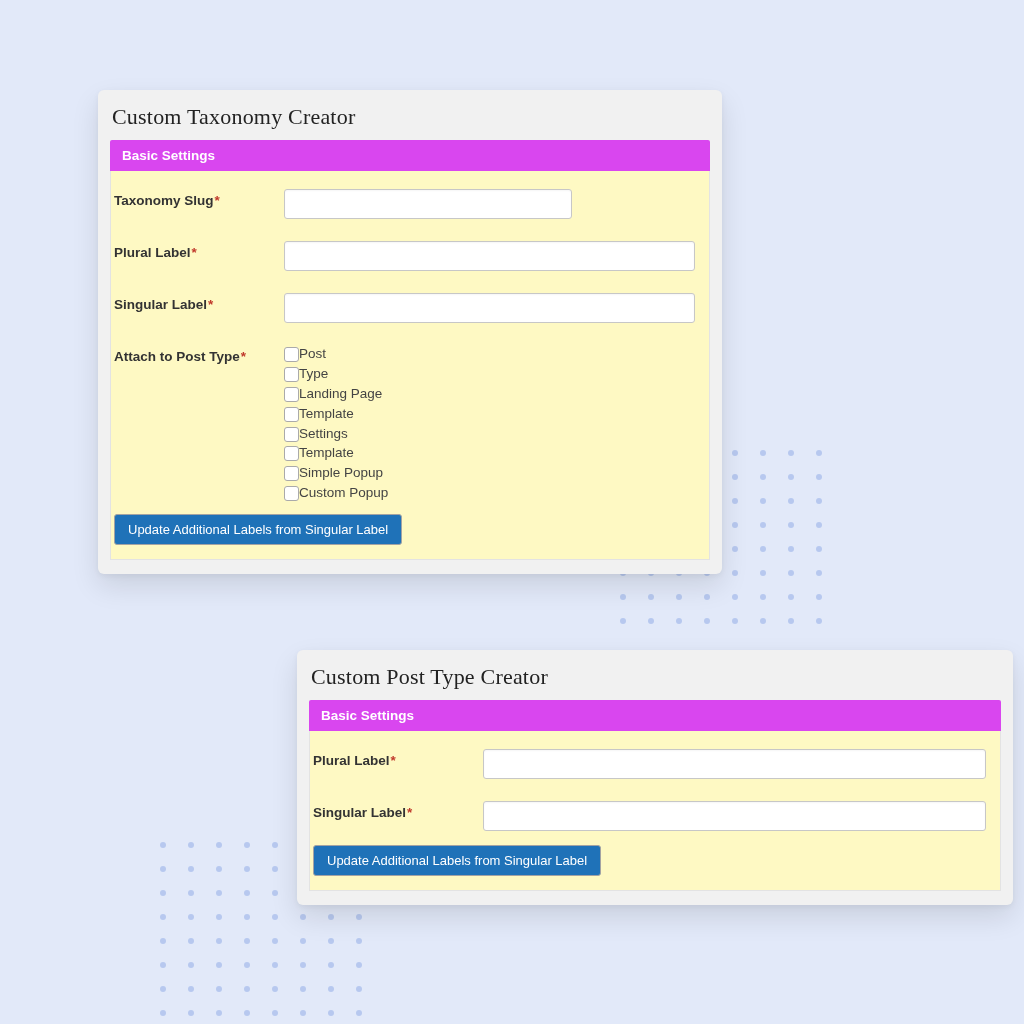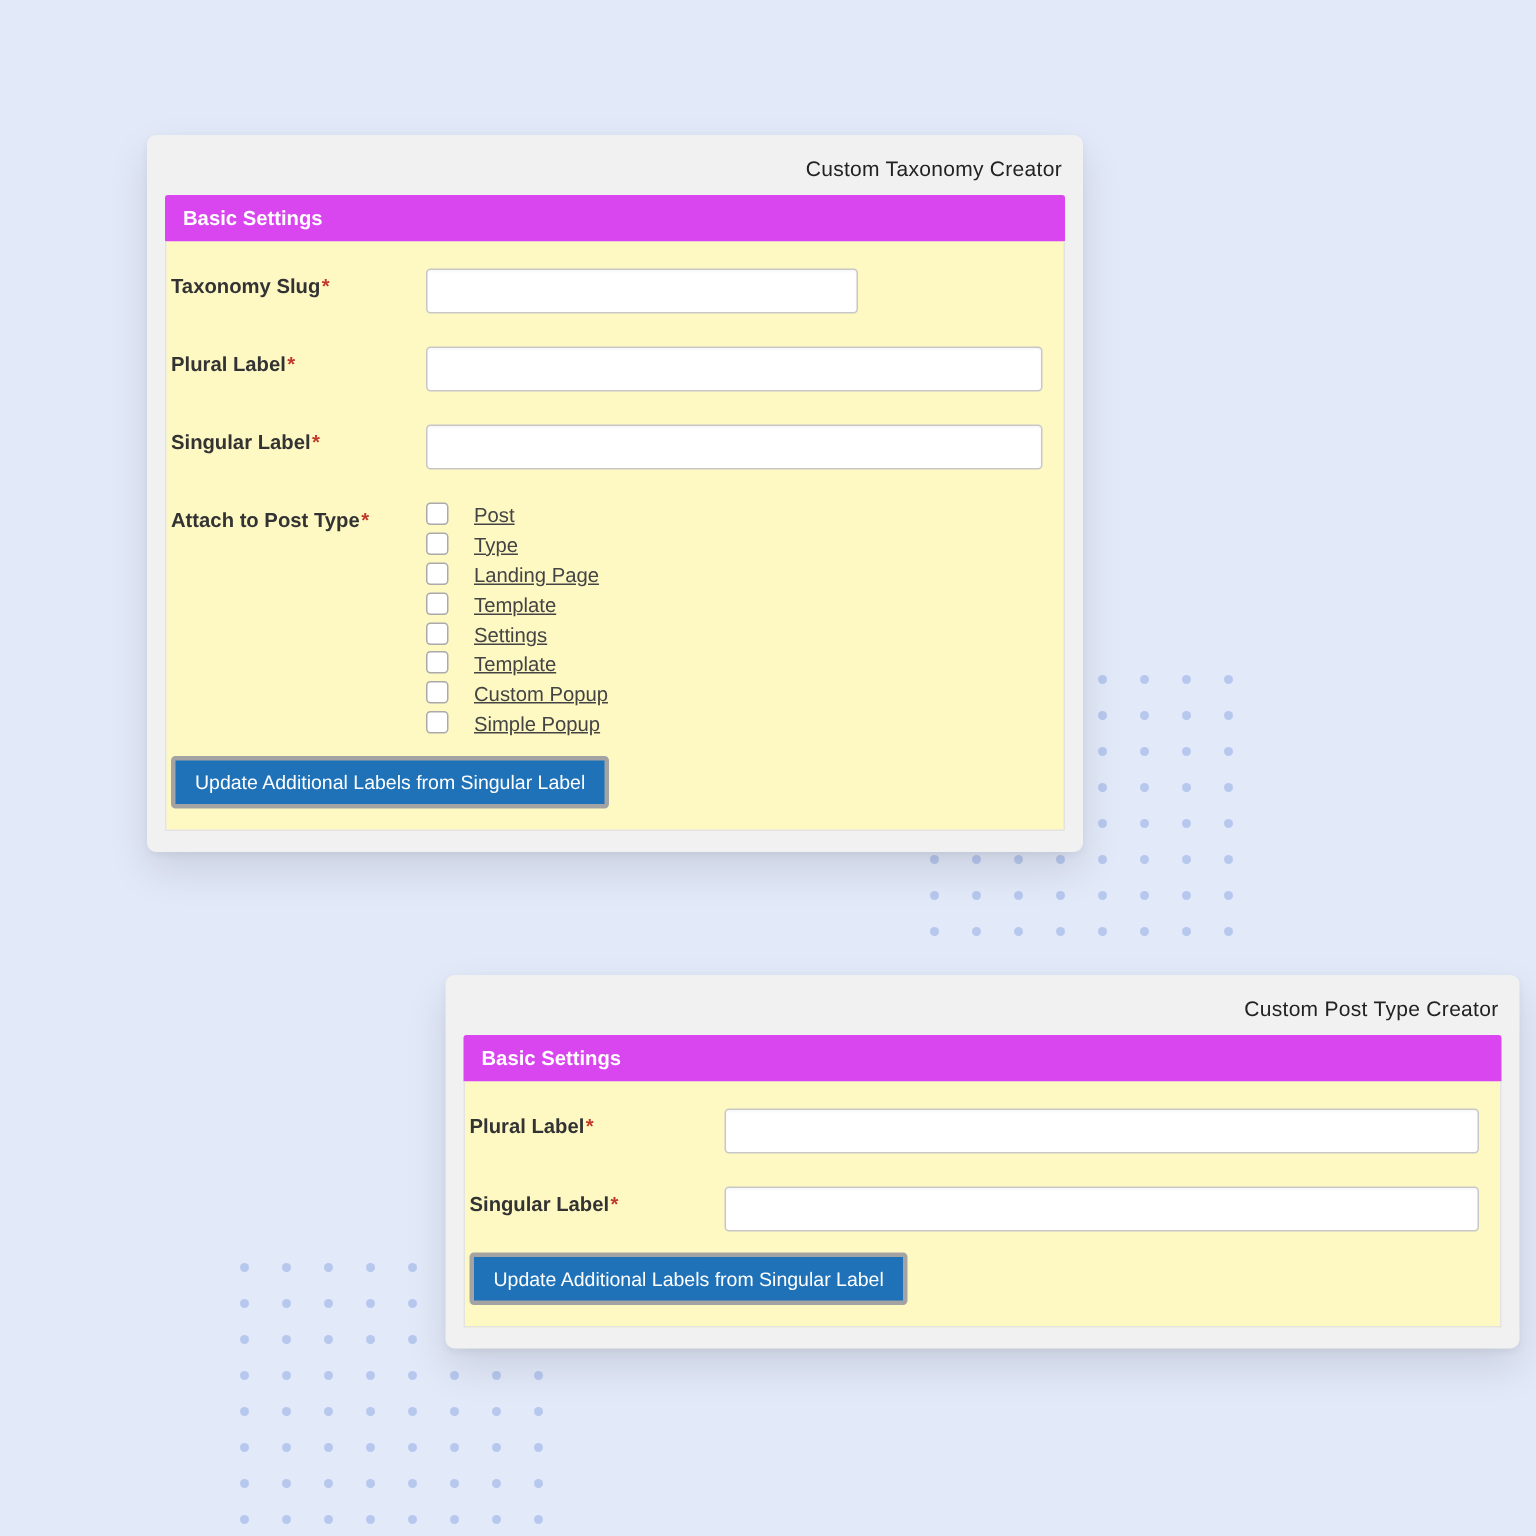"Custom Taxonomy Creator" .card-title { font-family: Liberation Sans, sans-serif -> Liberation Serif, serif; font-size: 14px -> 22px; text-align: right -> none }
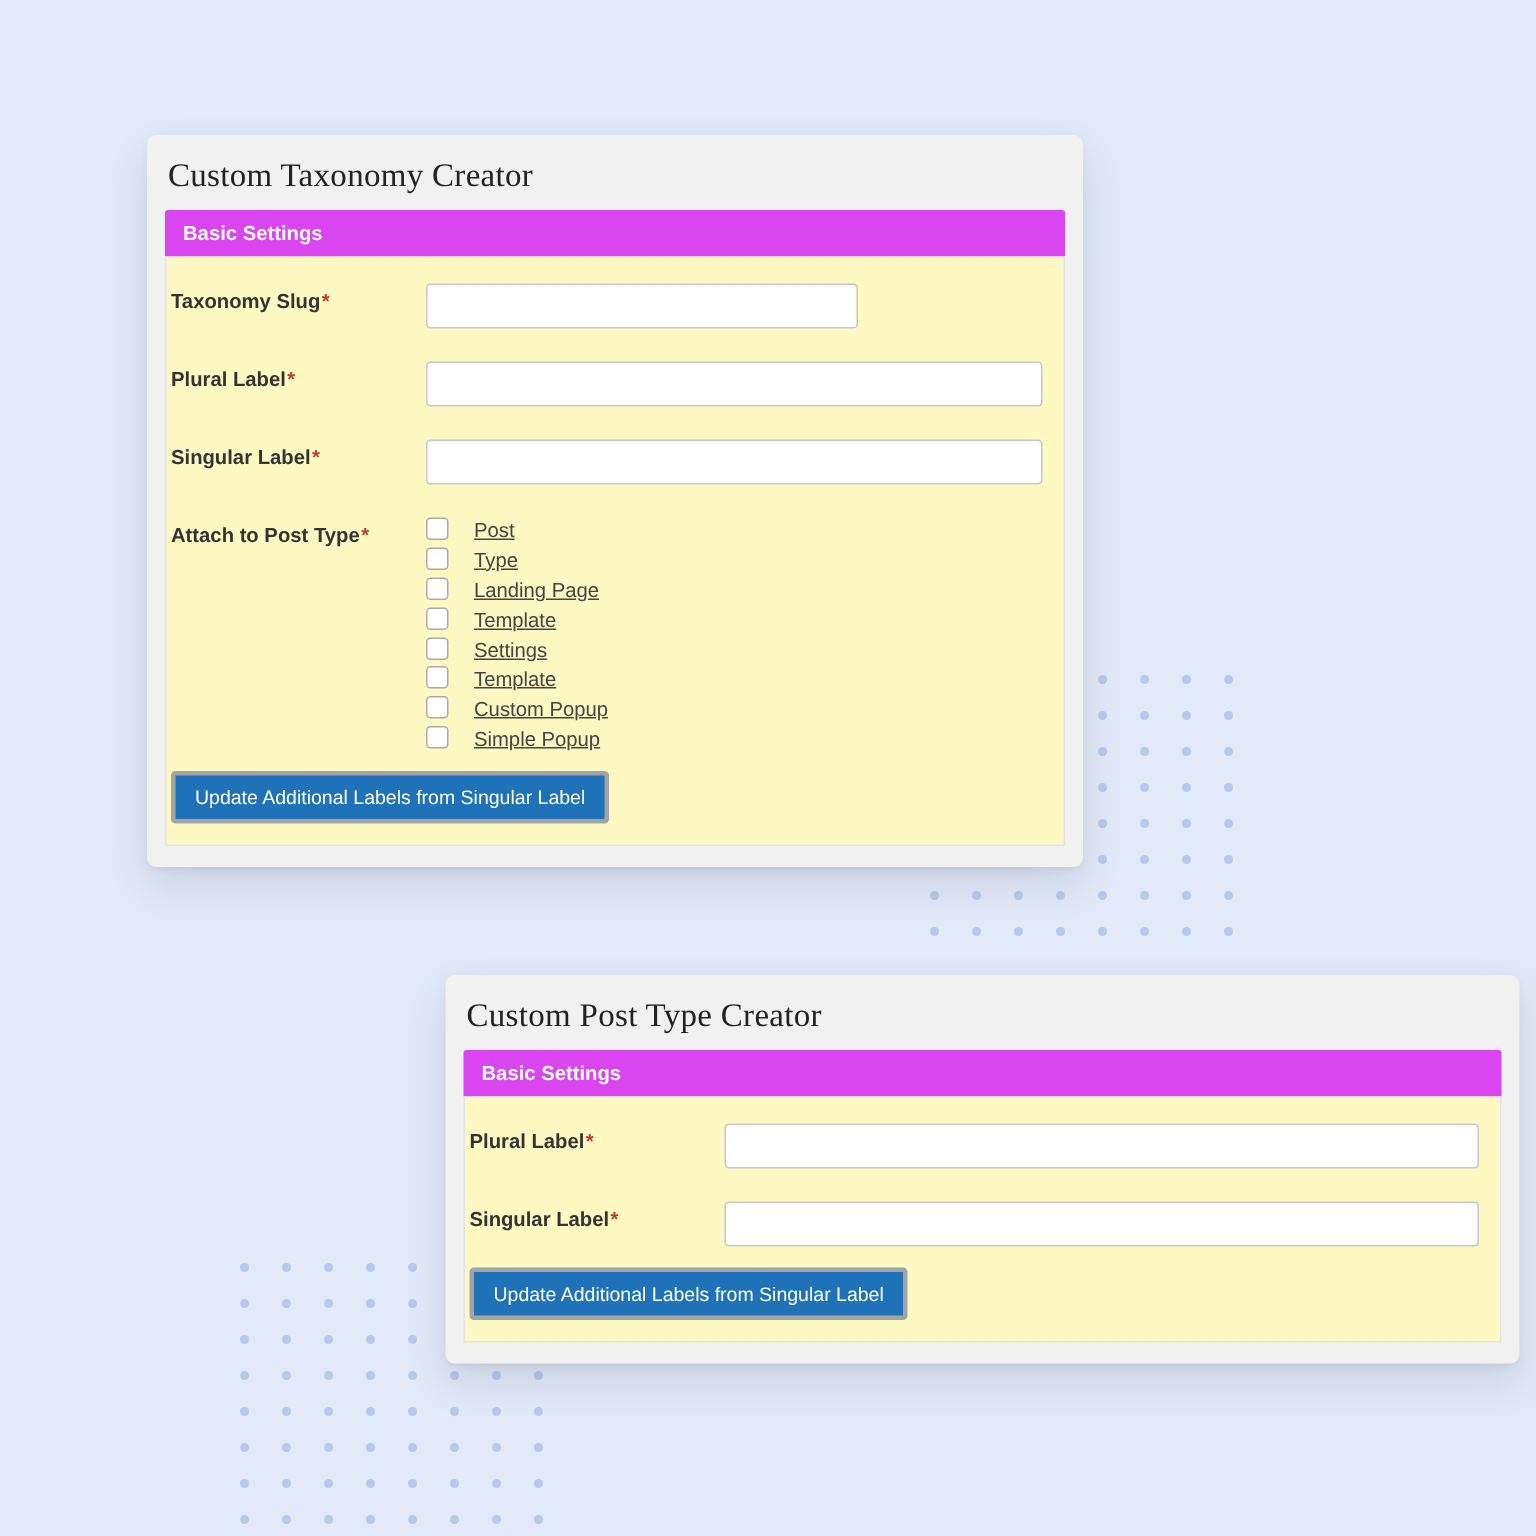"Post" .checks label { align-items: none -> center; gap: 17px -> 0; text-decoration: underline -> none }
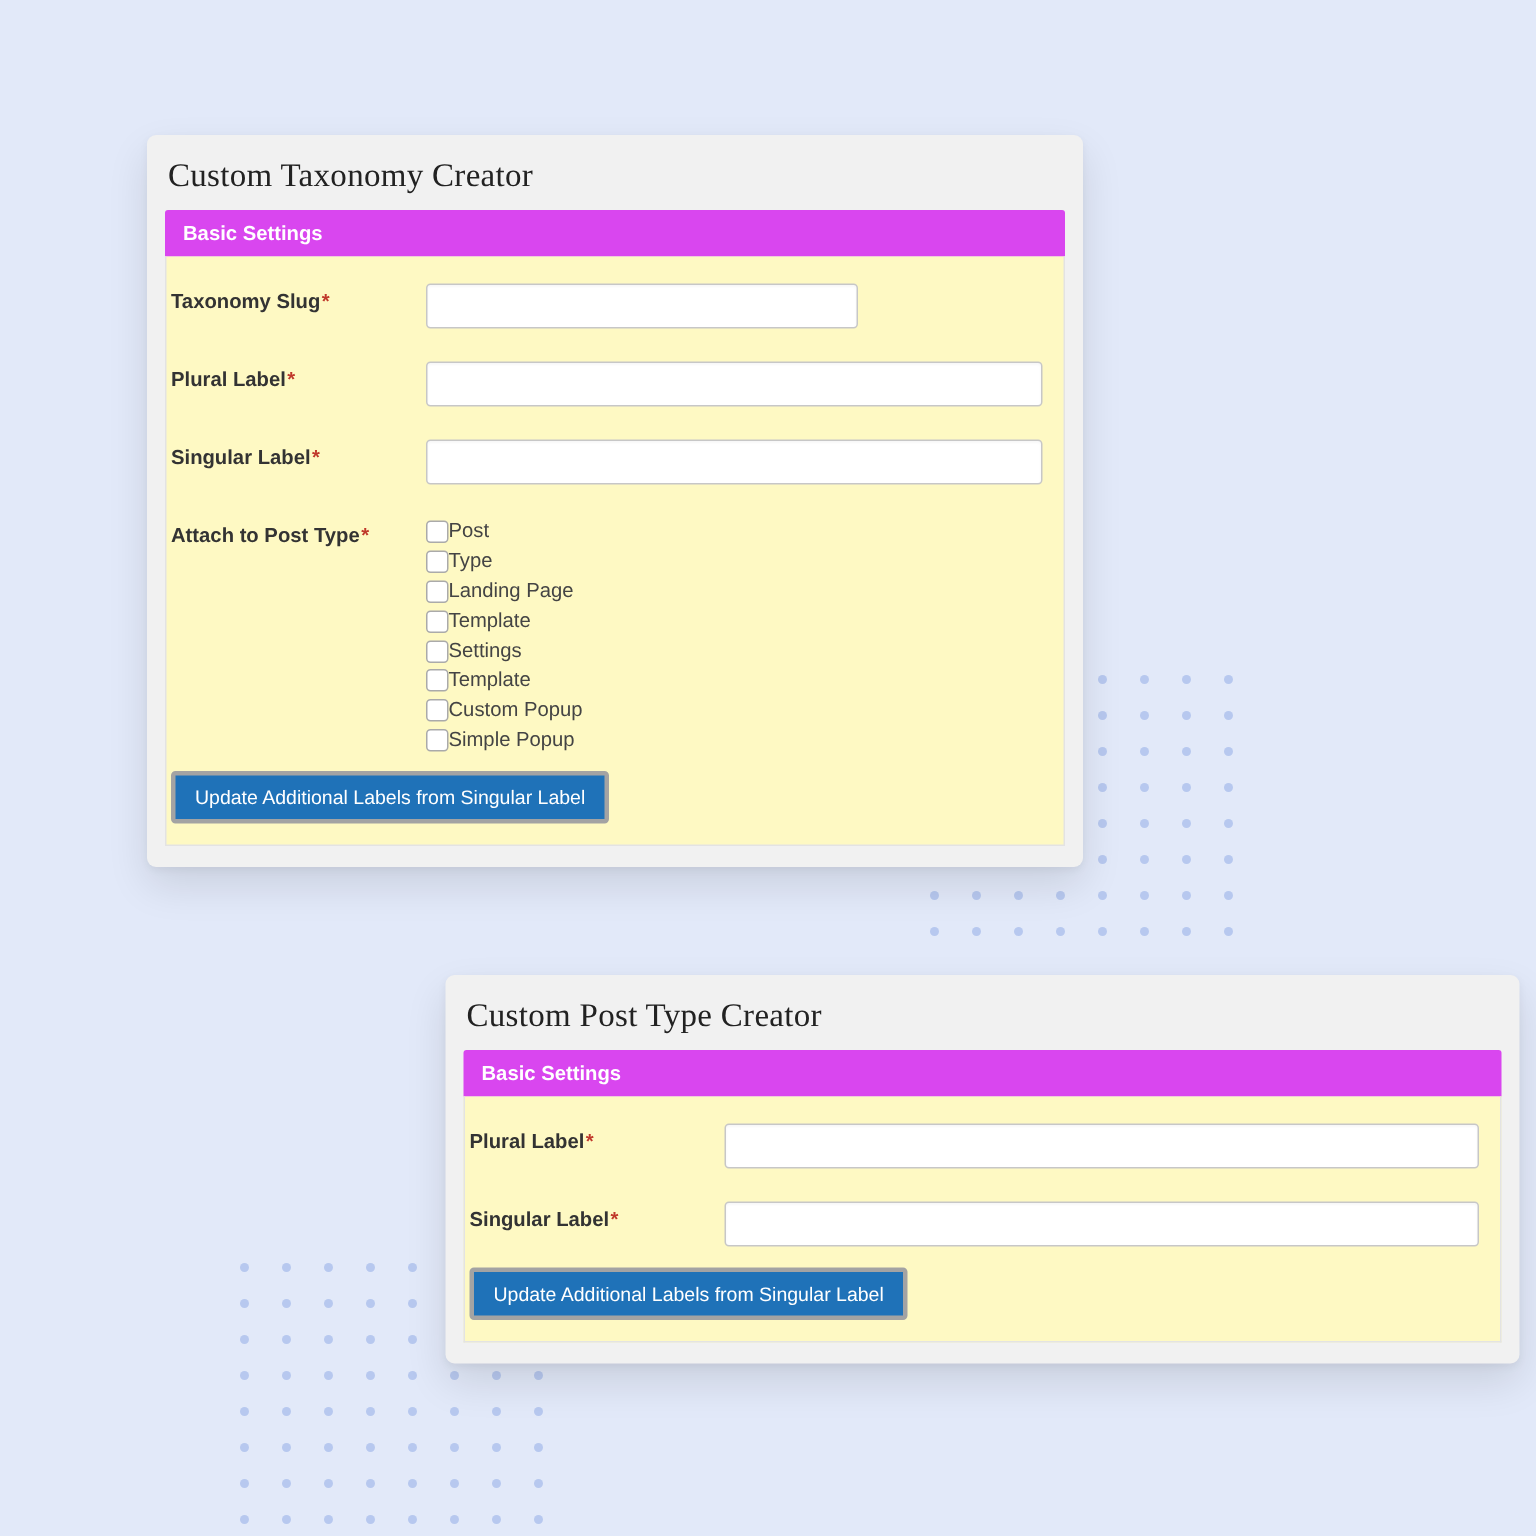"Custom Popup" label { order: before "Simple Popup" -> after "Simple Popup" }
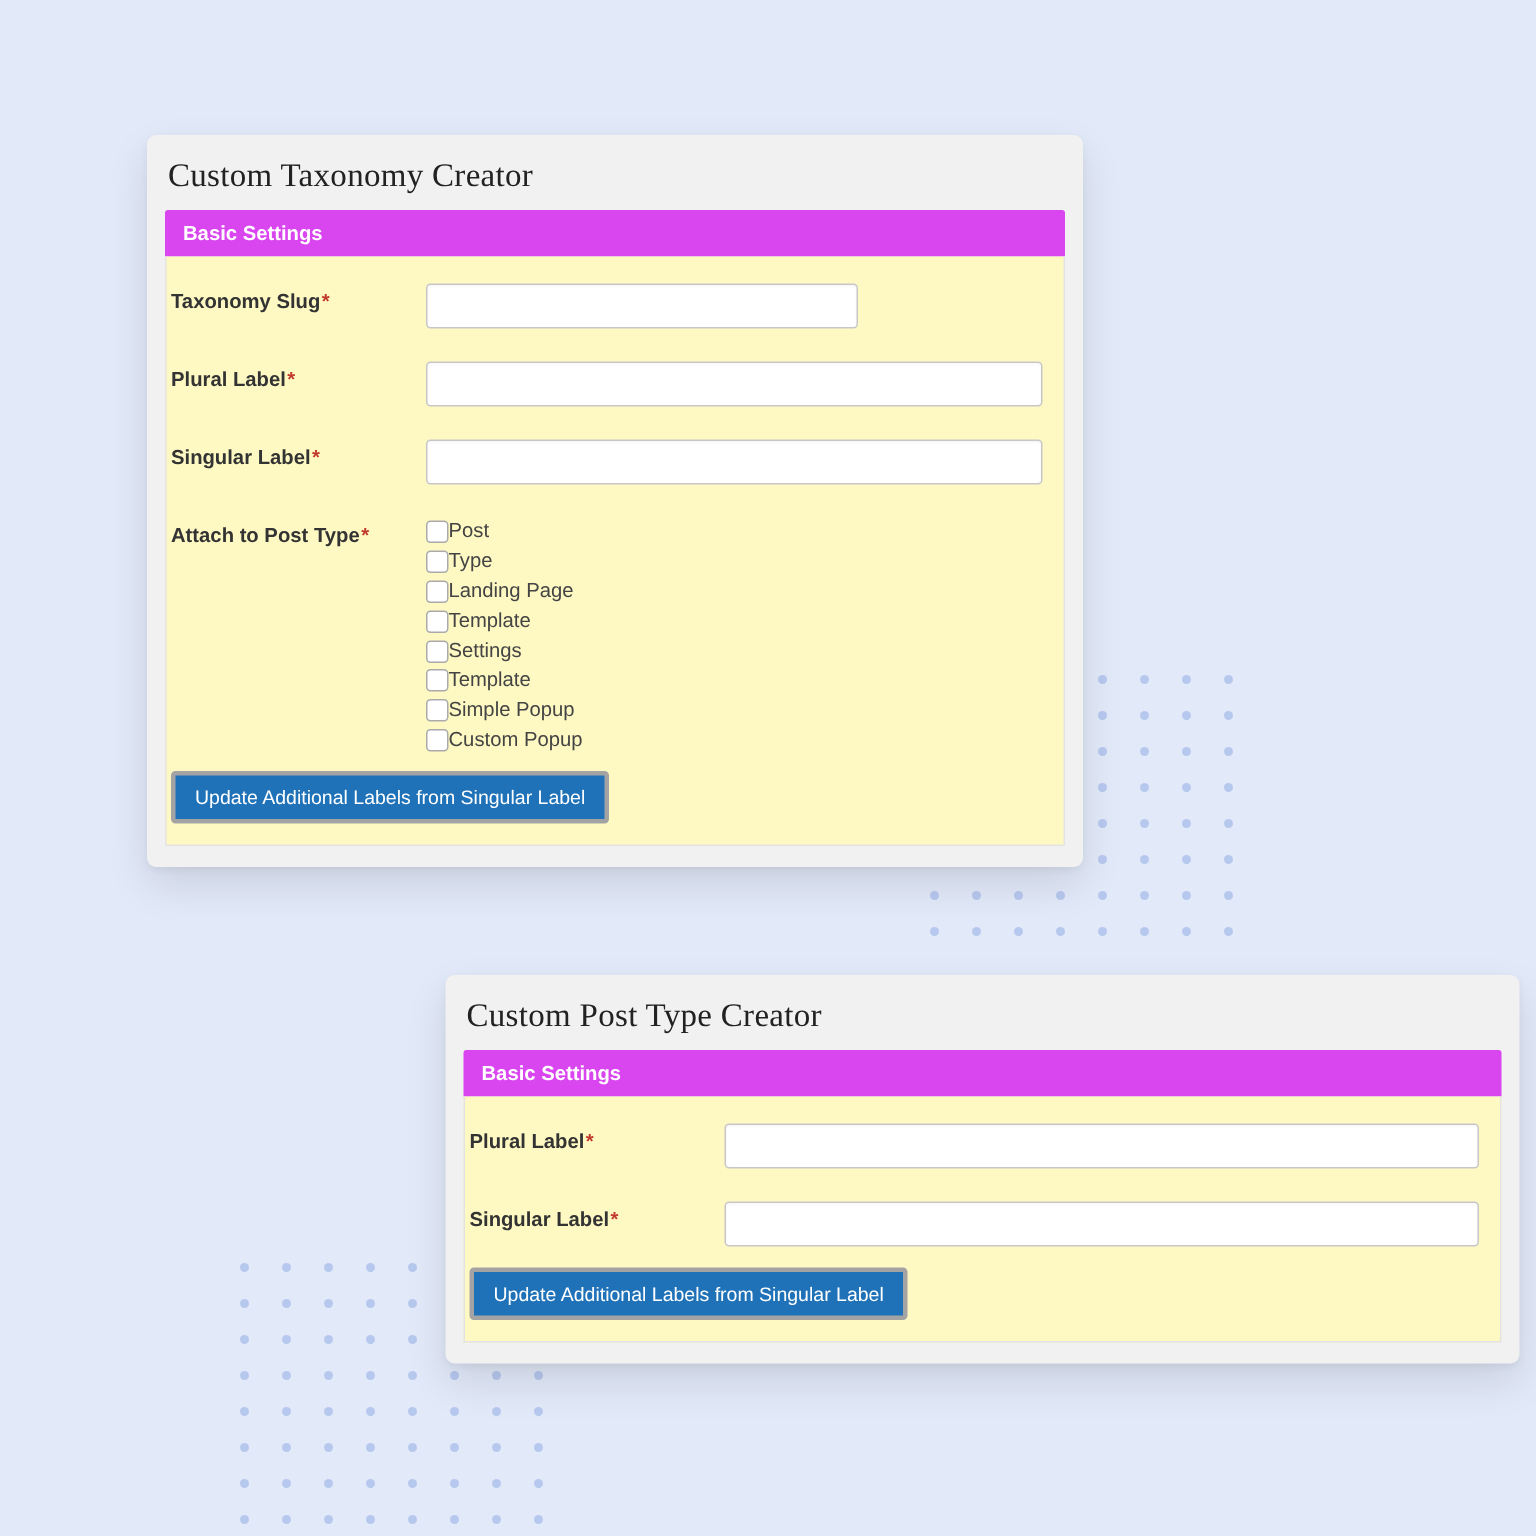"Update Additional Labels from Singular" .btn { border: 3px solid #a3a3a3 -> 1px solid #a3a3a3 }
